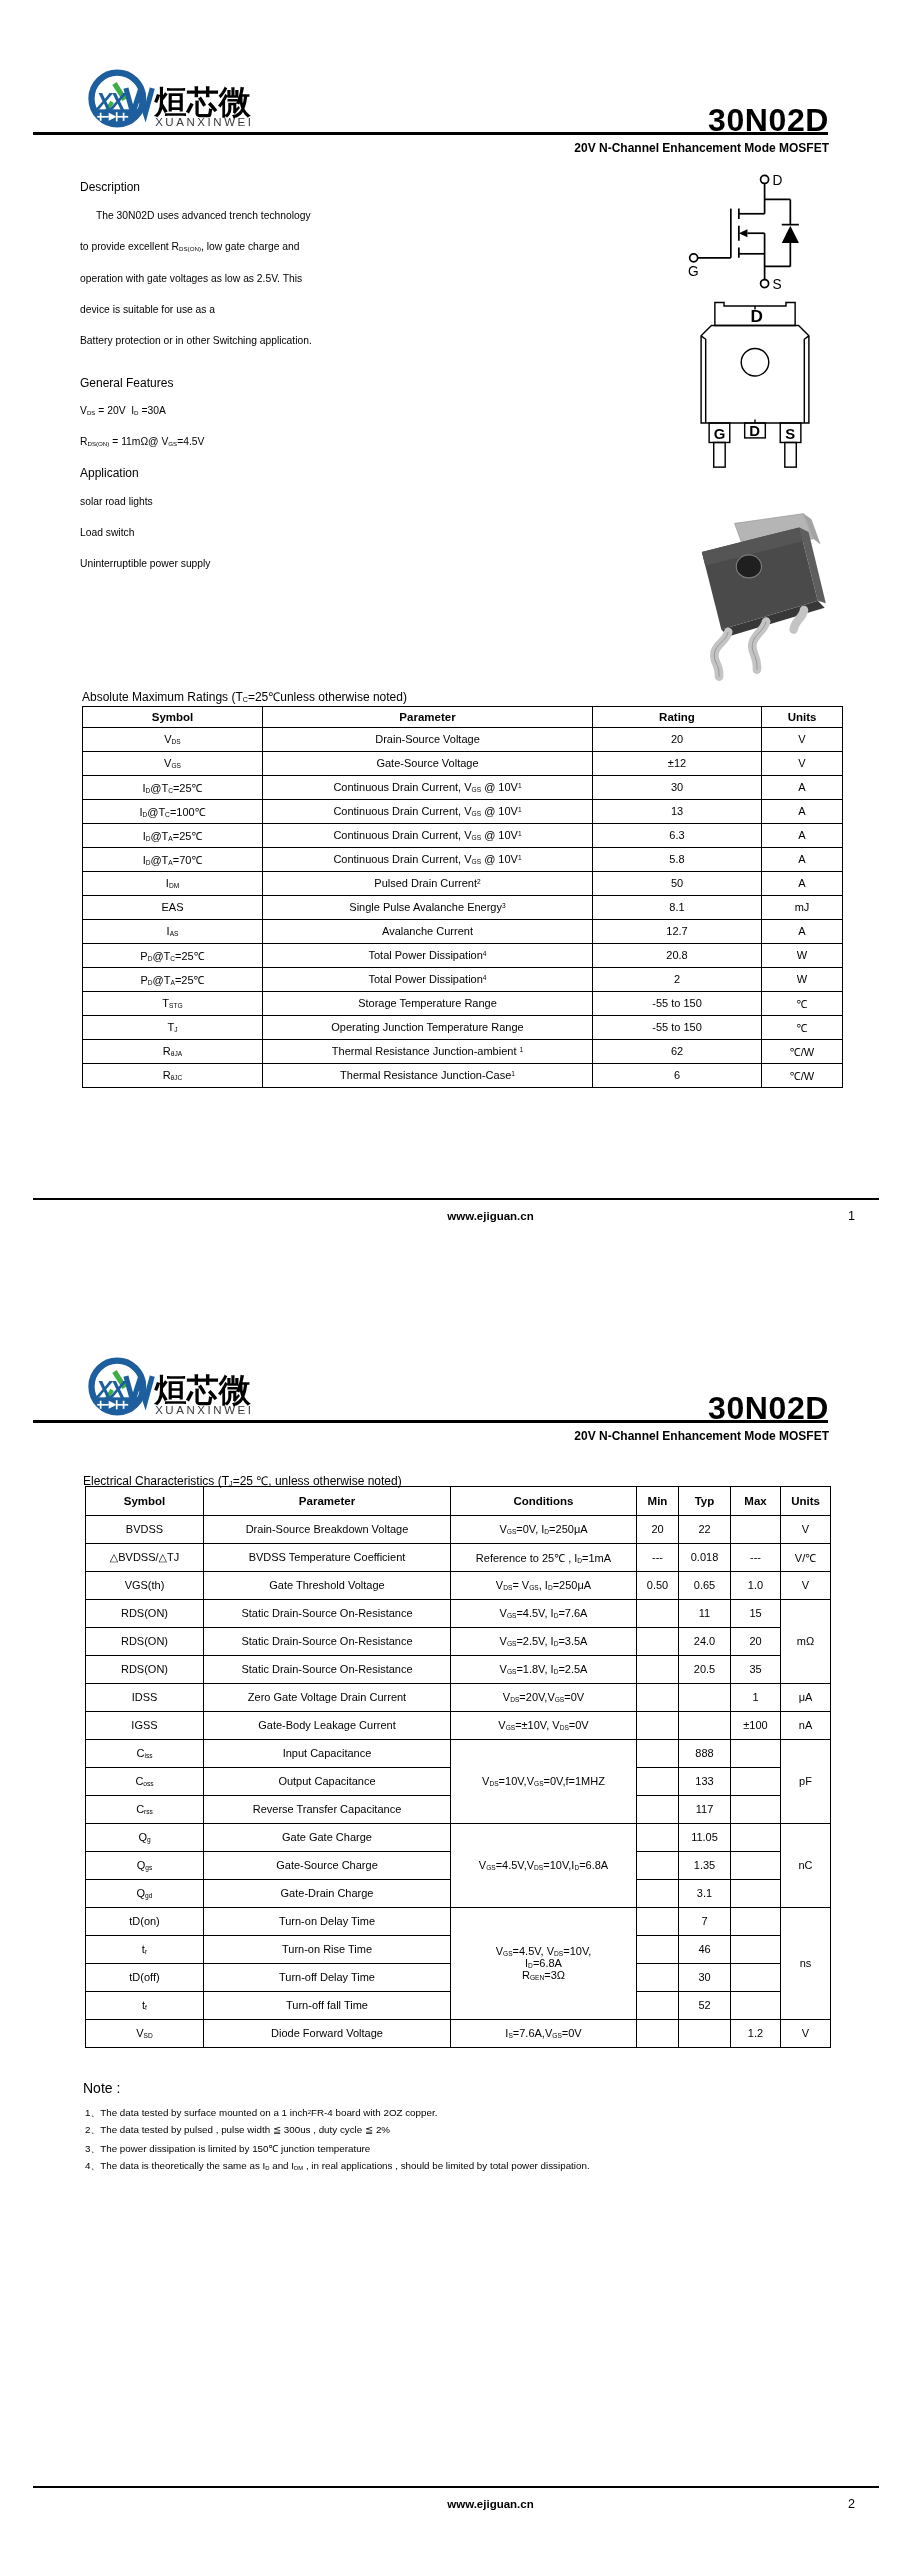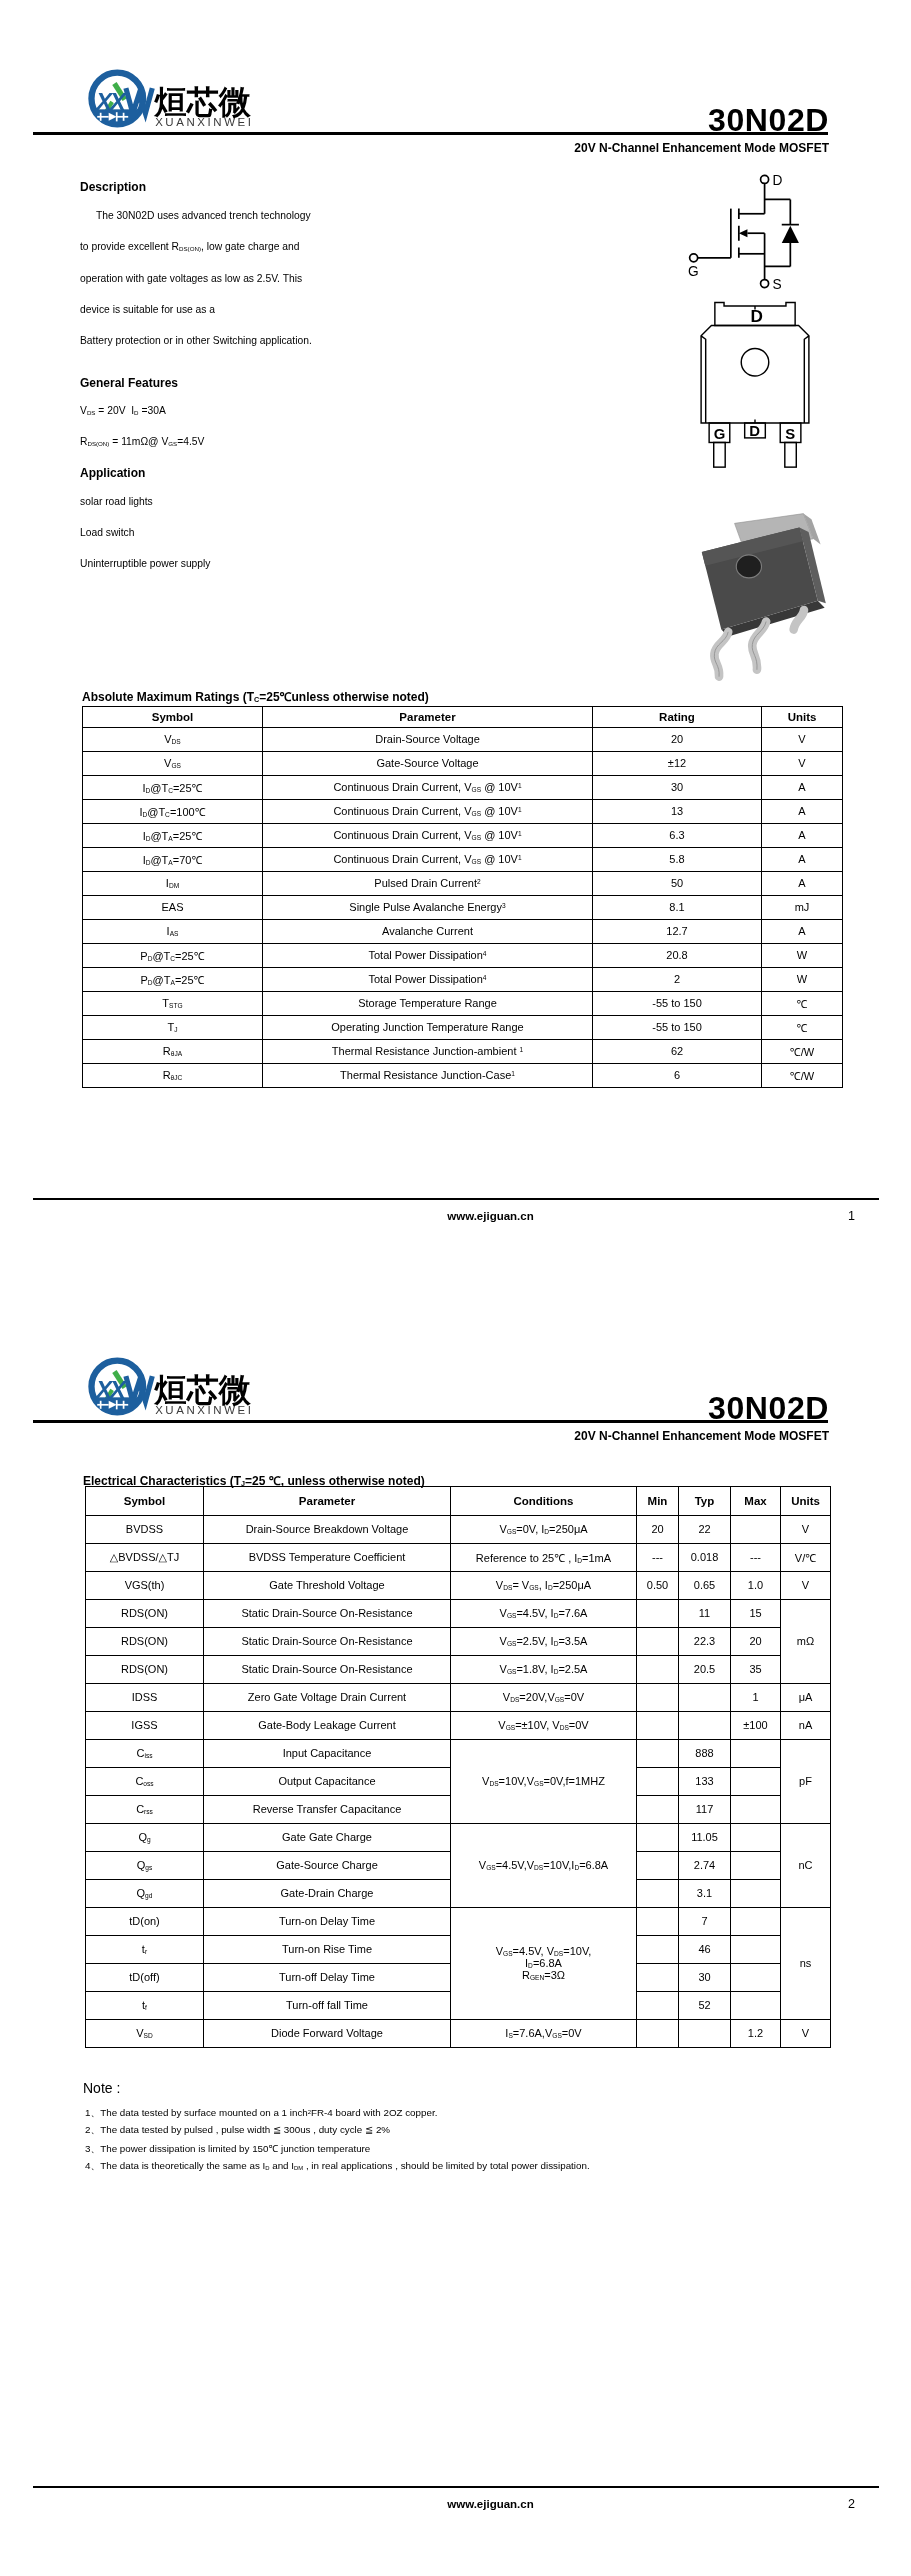"Description" .h1 { font-weight: bold -> normal }
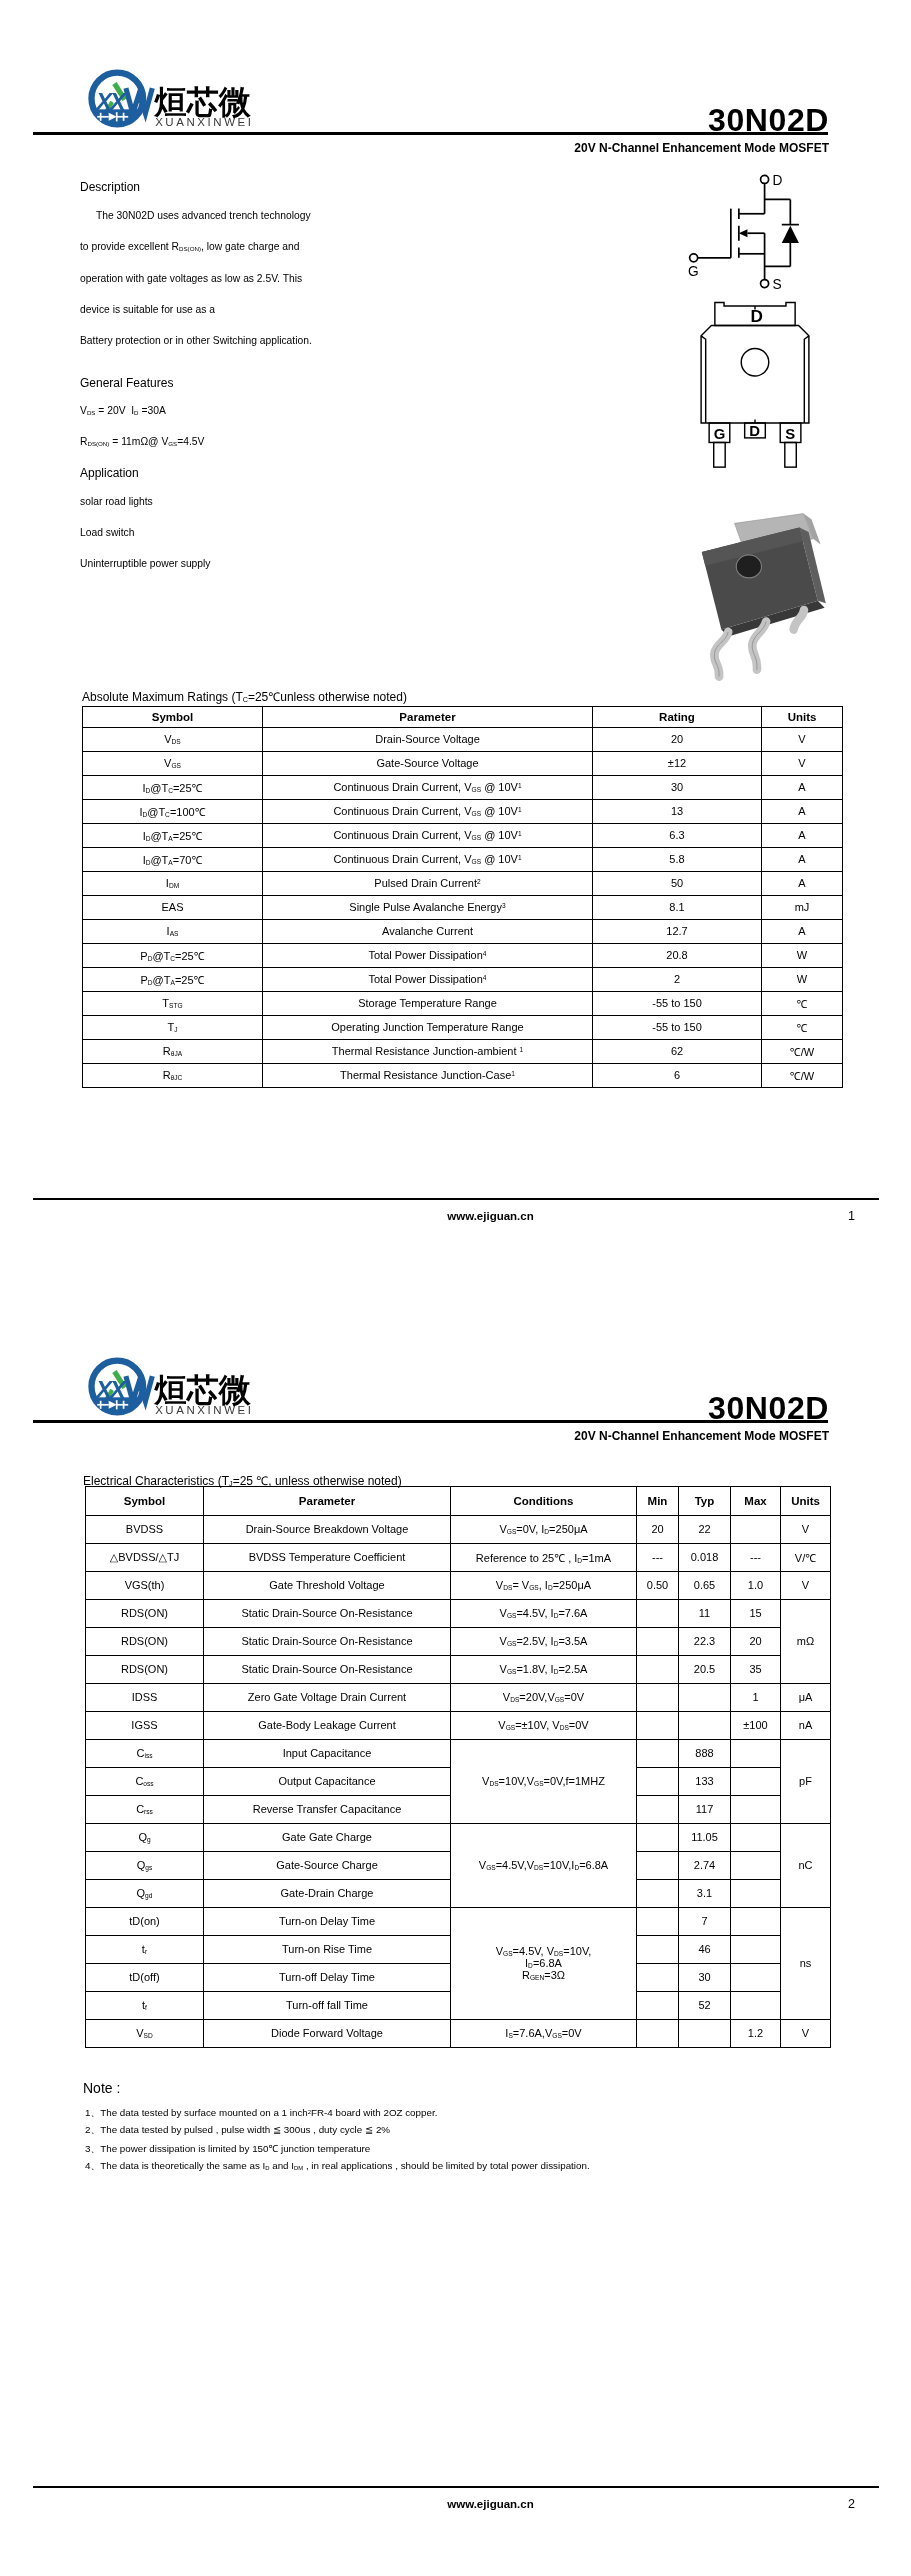"22.3" td { text: 22.3 -> 24.0 }
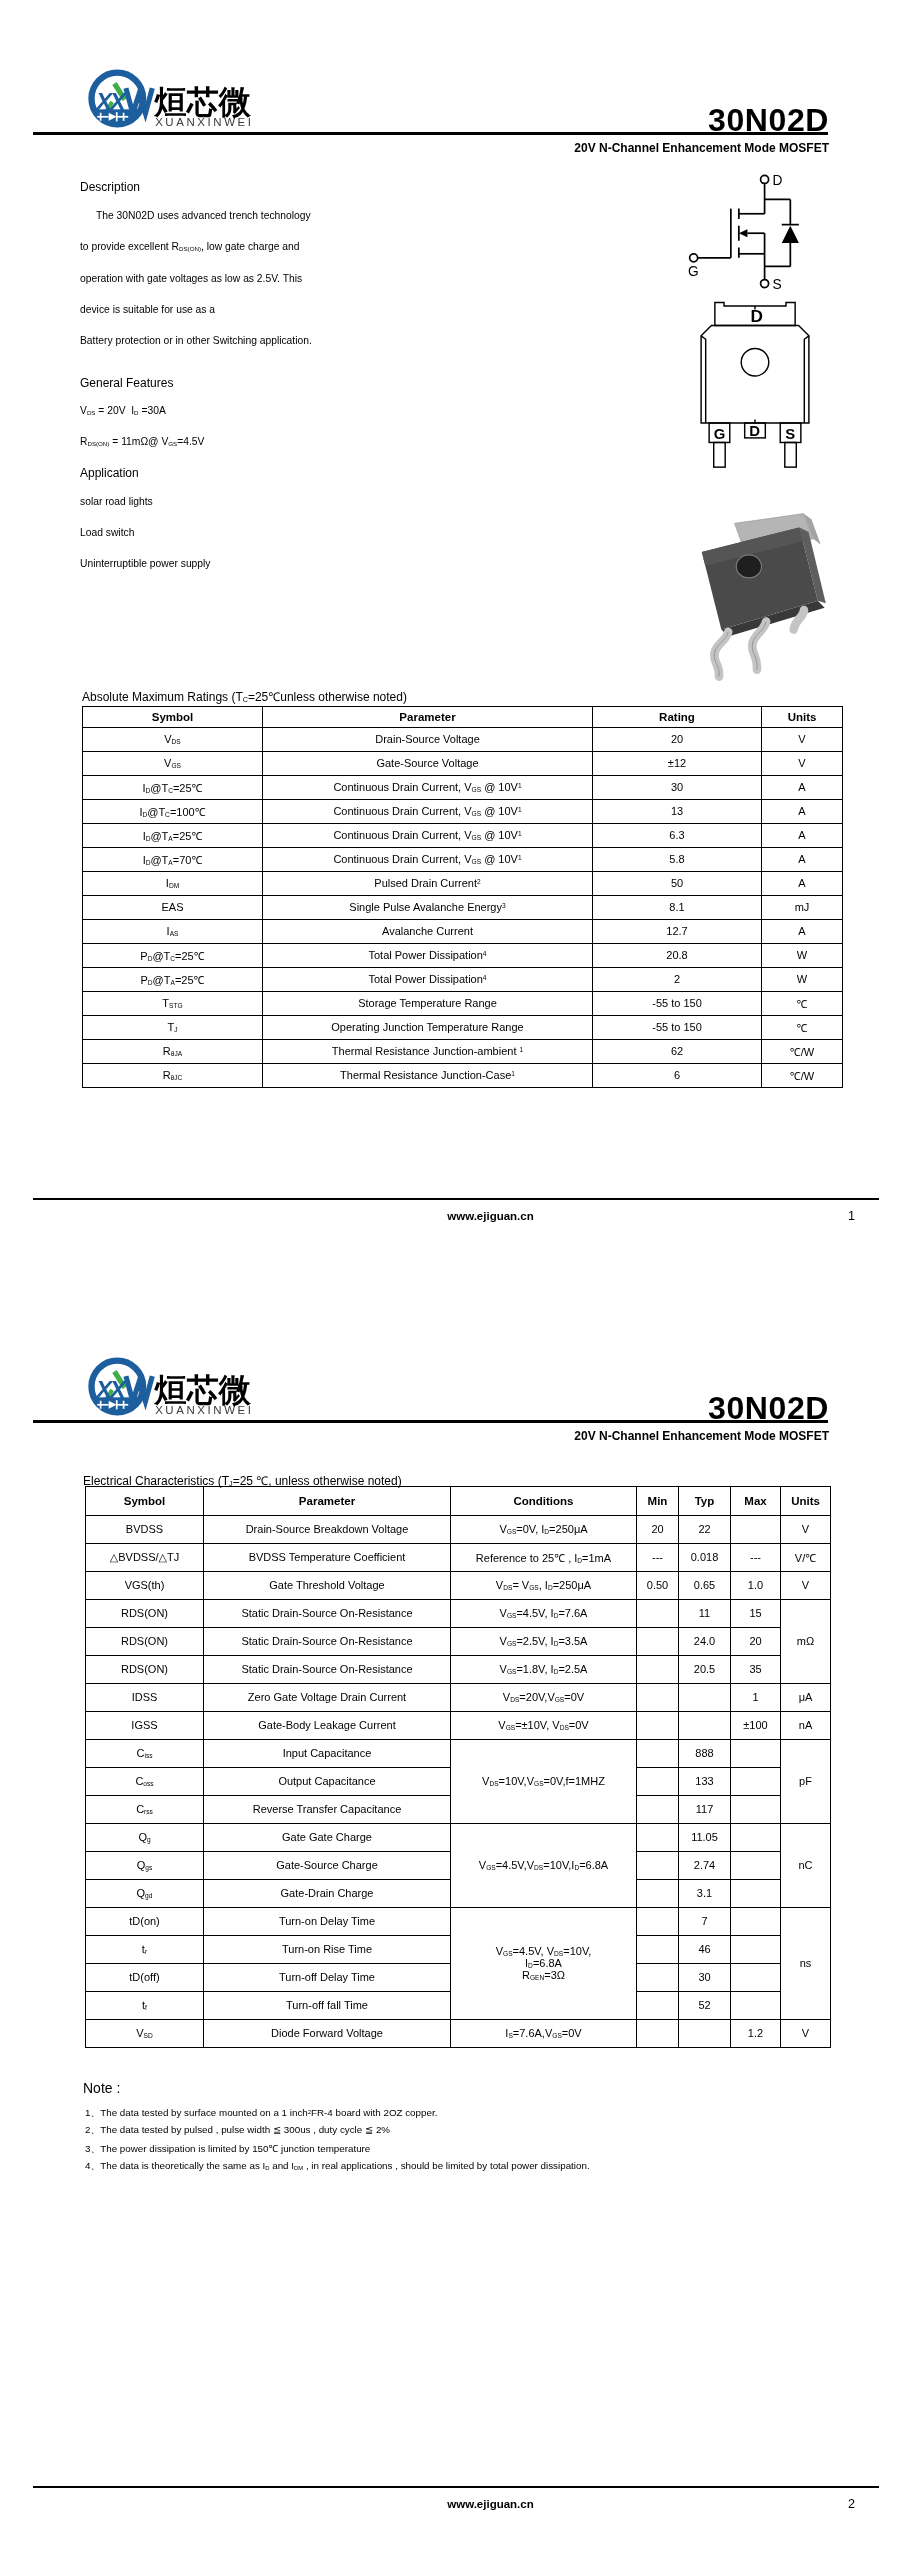"2.74" td { text: 2.74 -> 1.35 }
